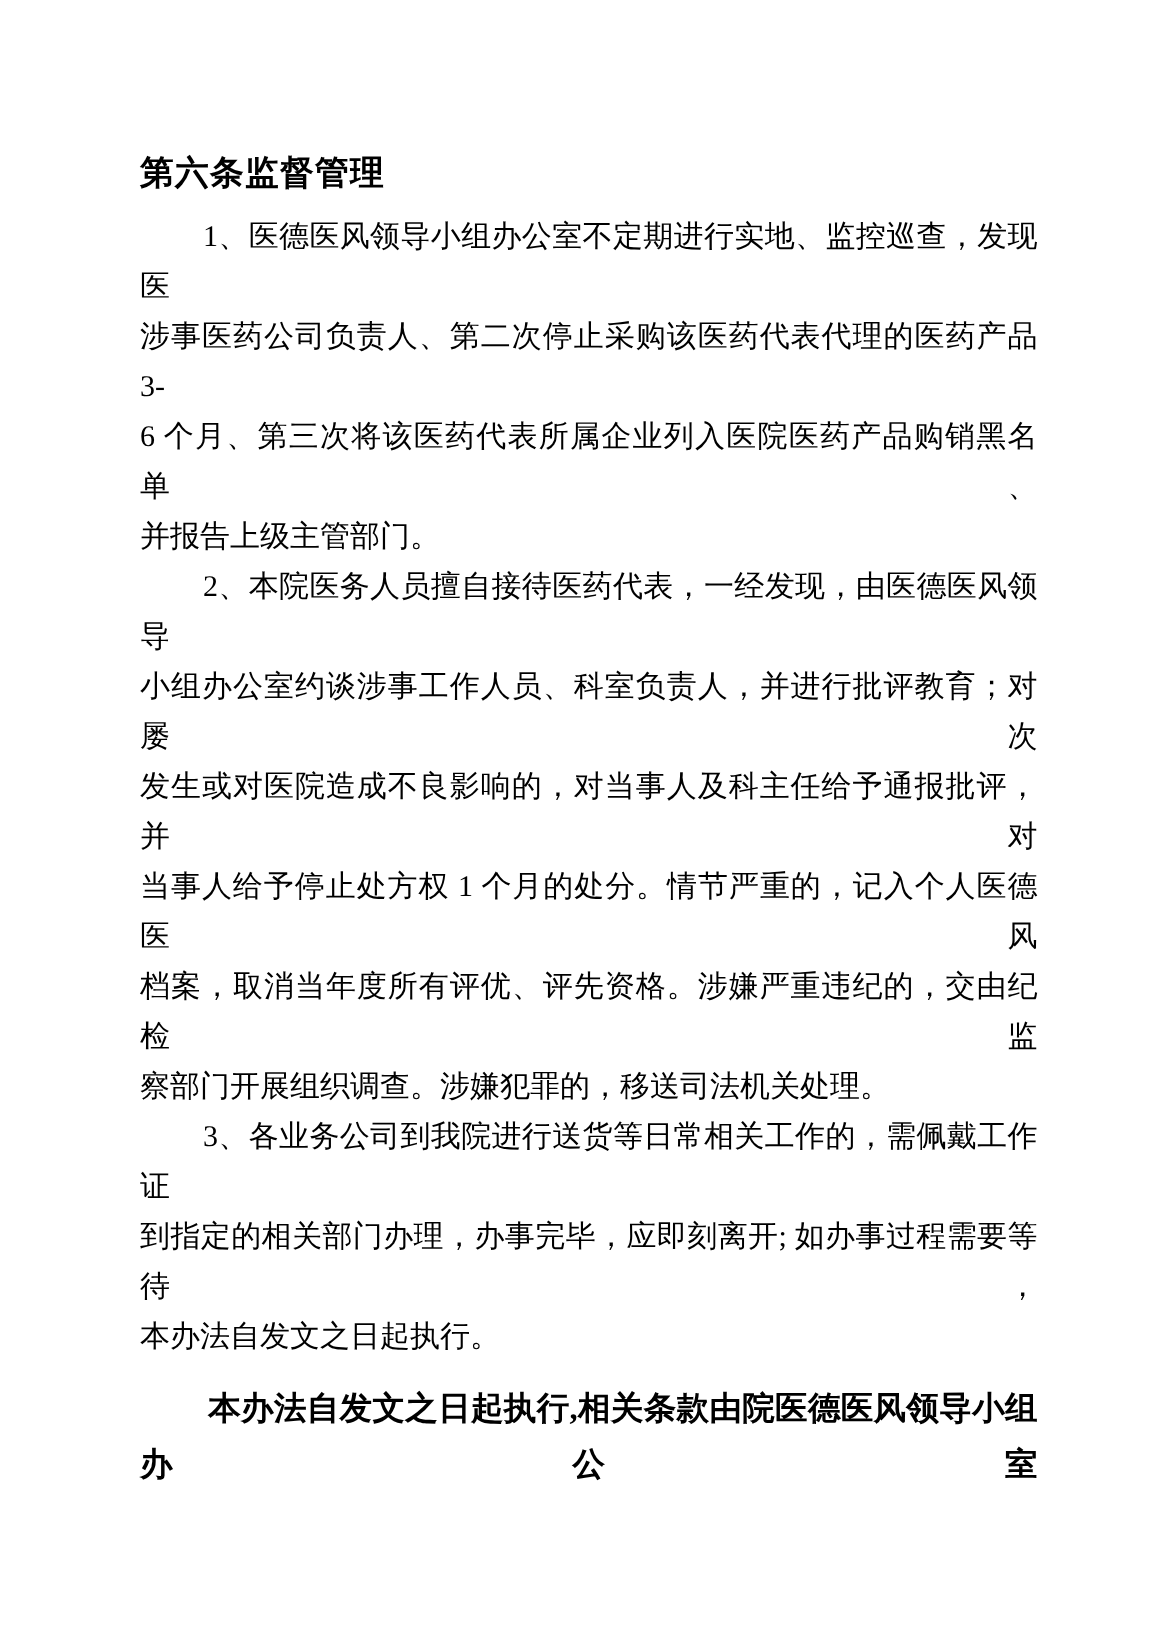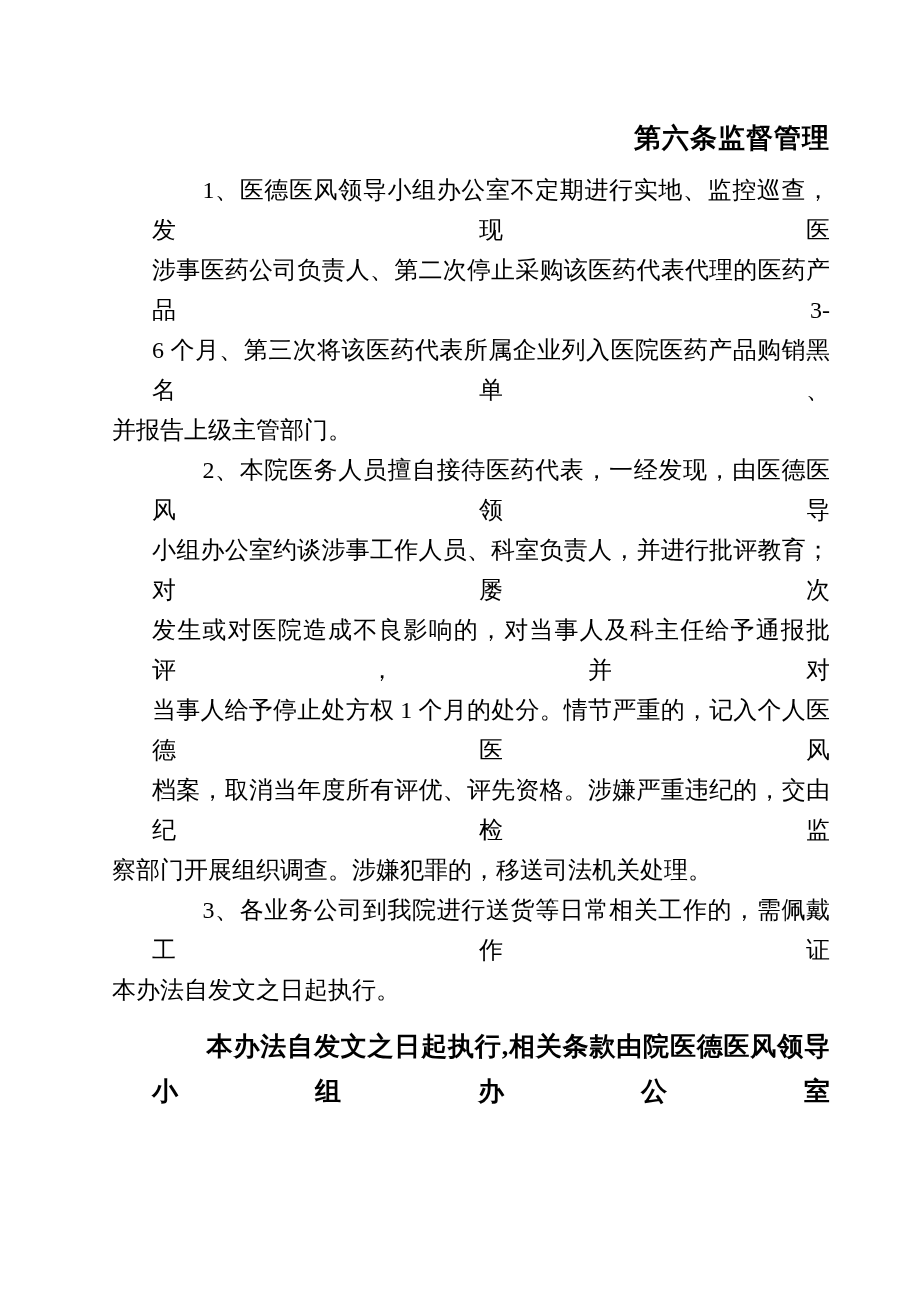"第六条监督管理" .doc-title { text-align: right -> left }
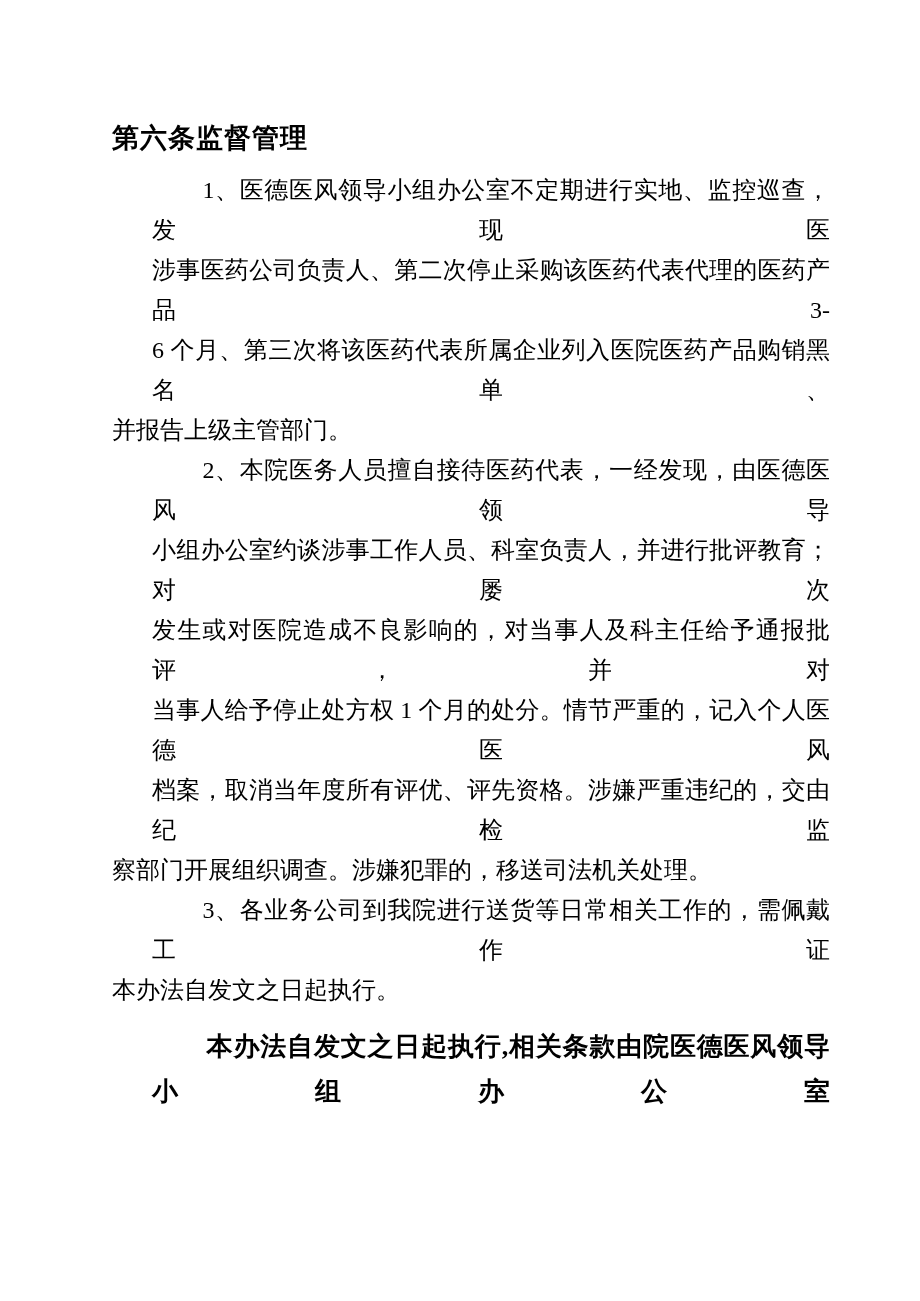"1、医德医风领导小组办公室不定期进行实地、监控巡查，发现医" .line.justify { margin-left: 40px -> none }
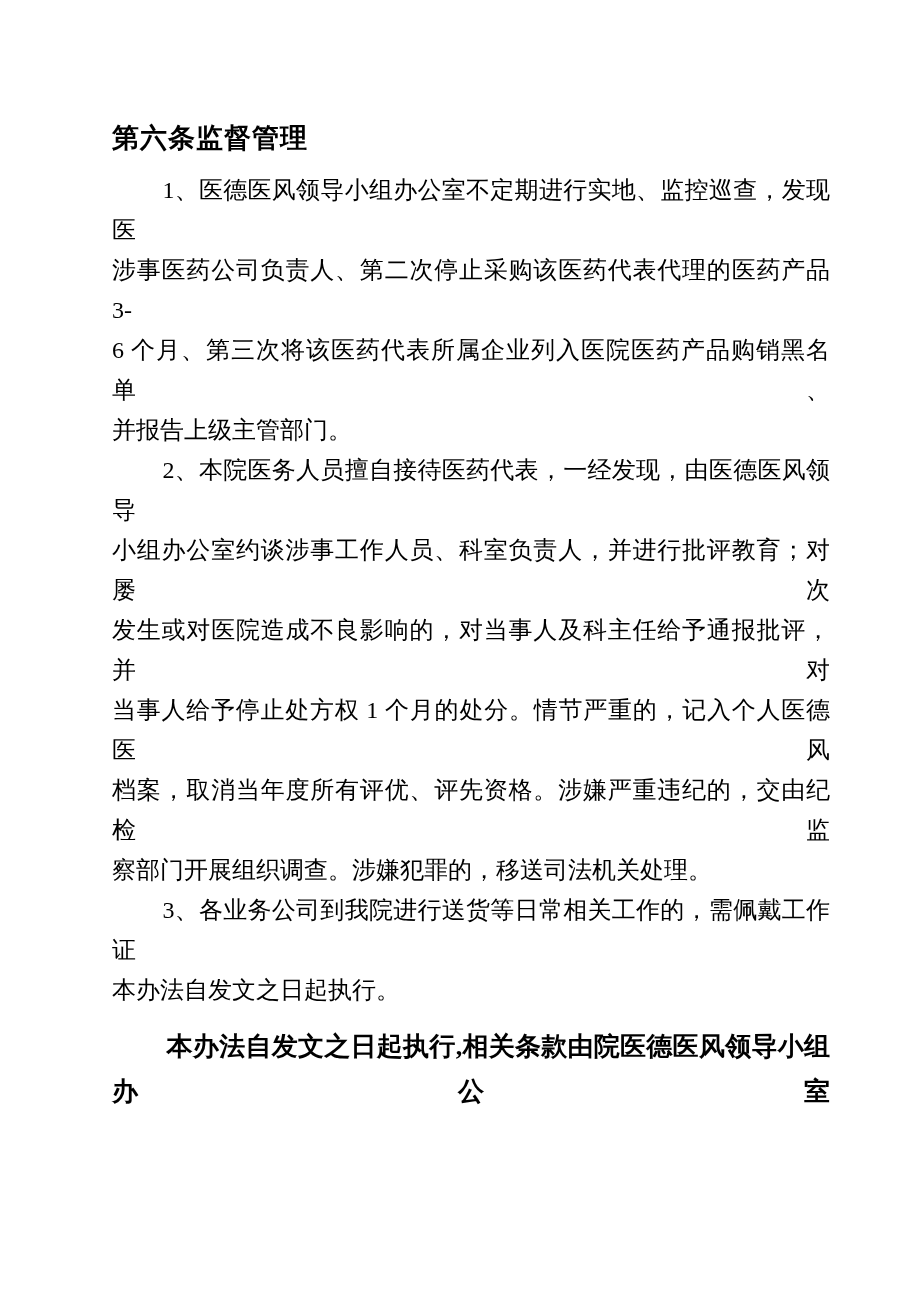"到指定的相关部门办理，办事完毕，应即刻离开; 如办事过程需要等待，" div.line { html: none -> <div>到指定的相关部门办理，办事完毕，应即刻离开; 如办事过程需要等待，</div> }
